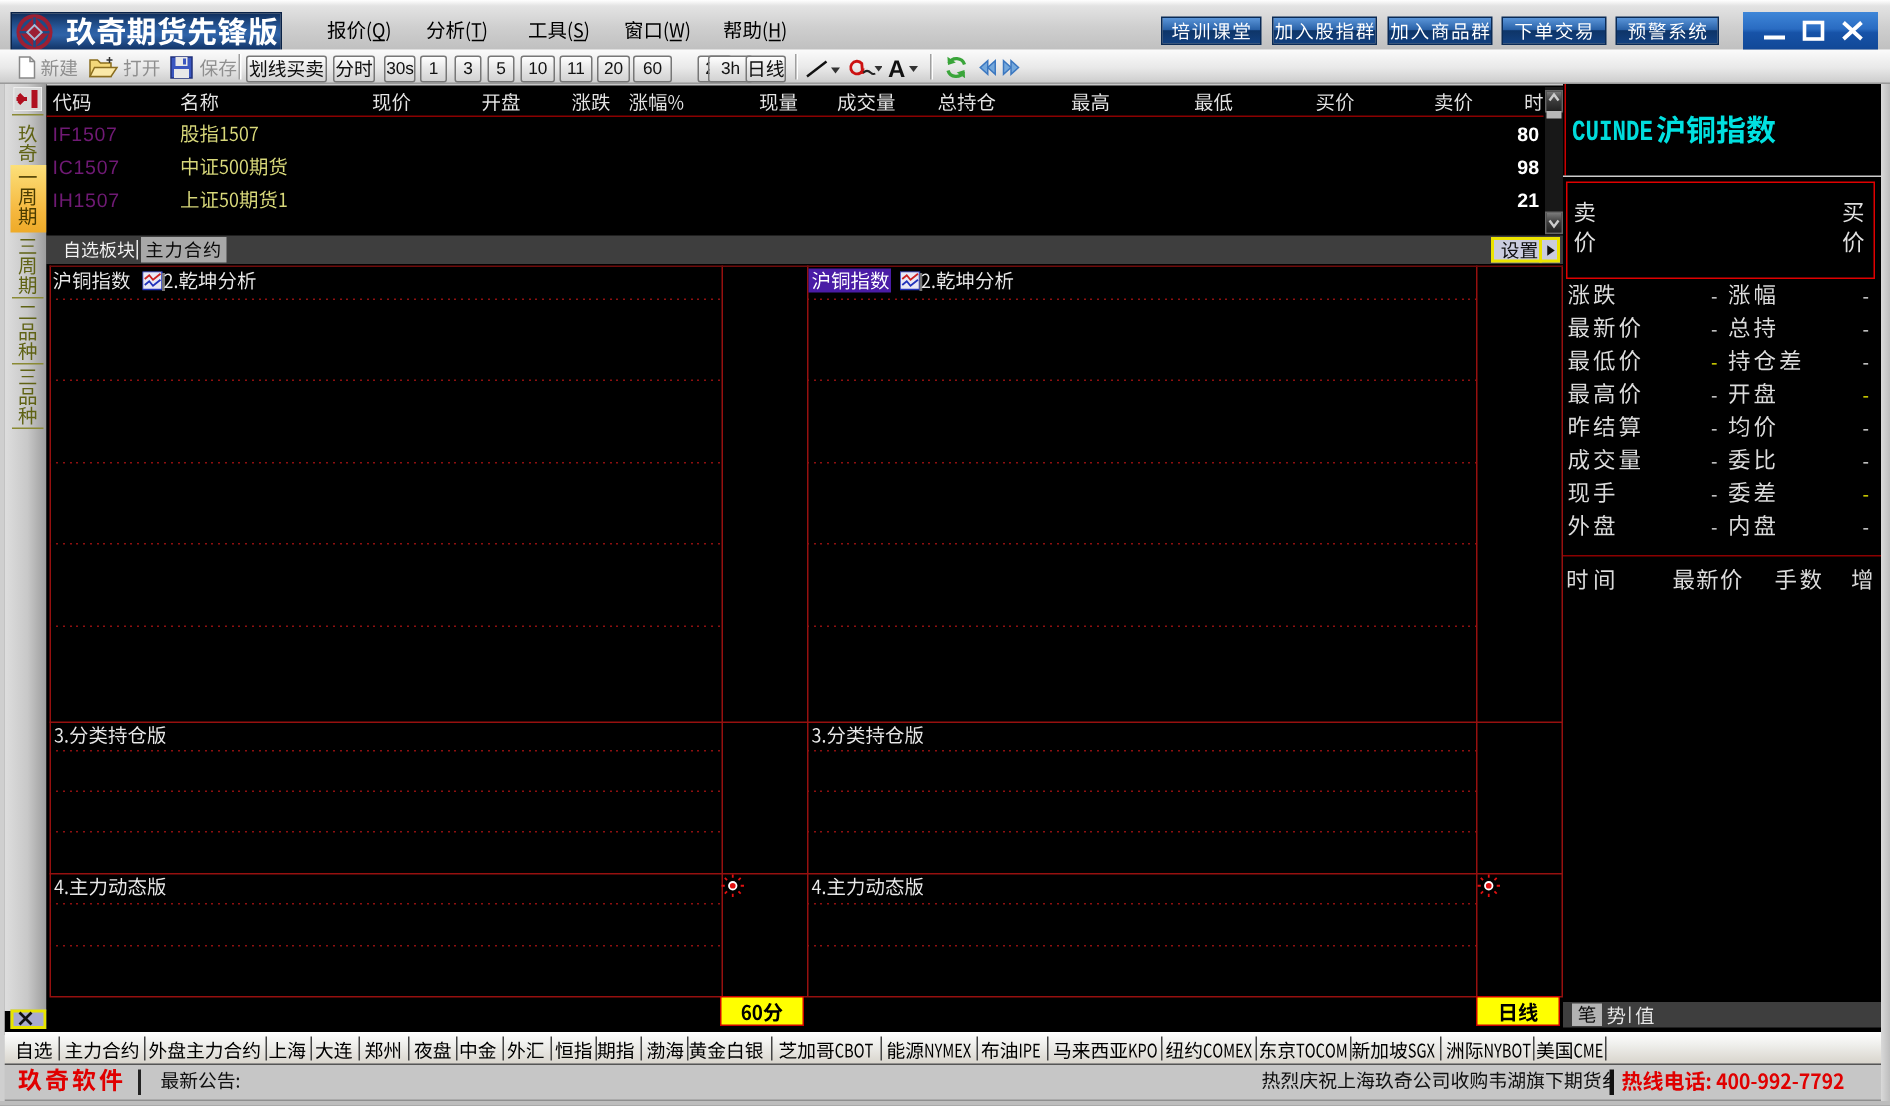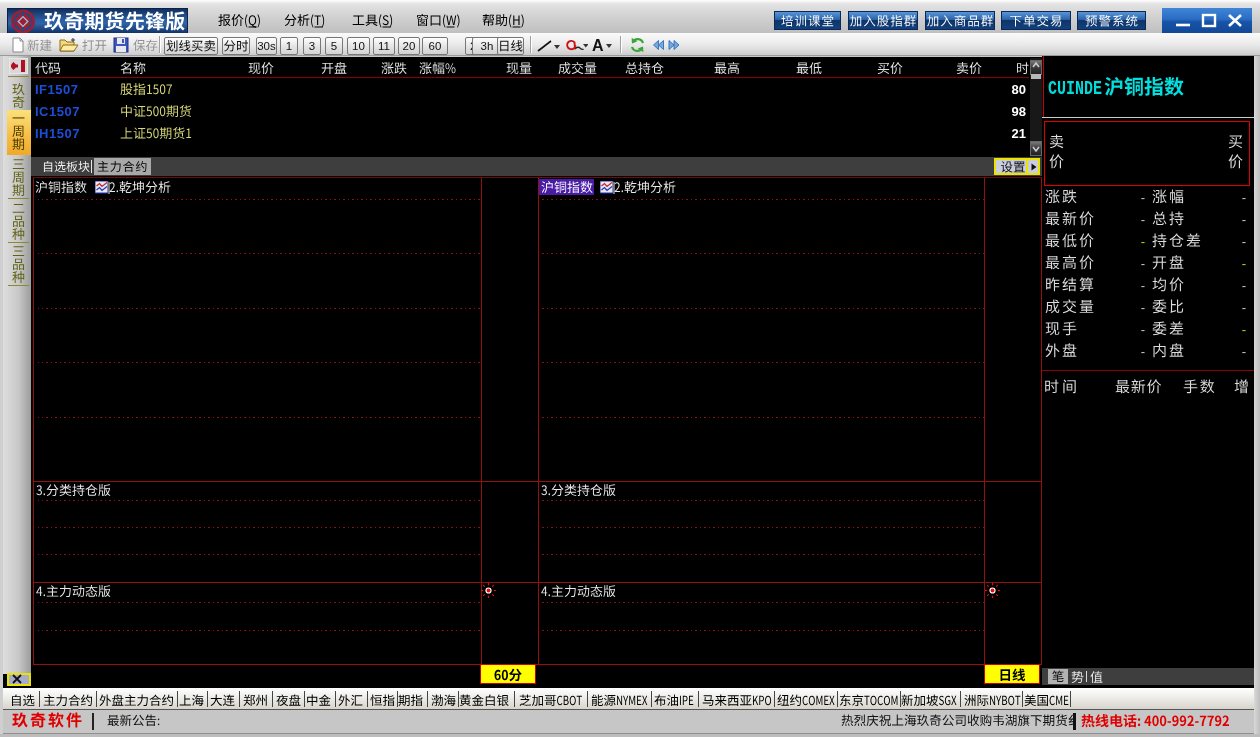"30s" div { text-align: center -> right }
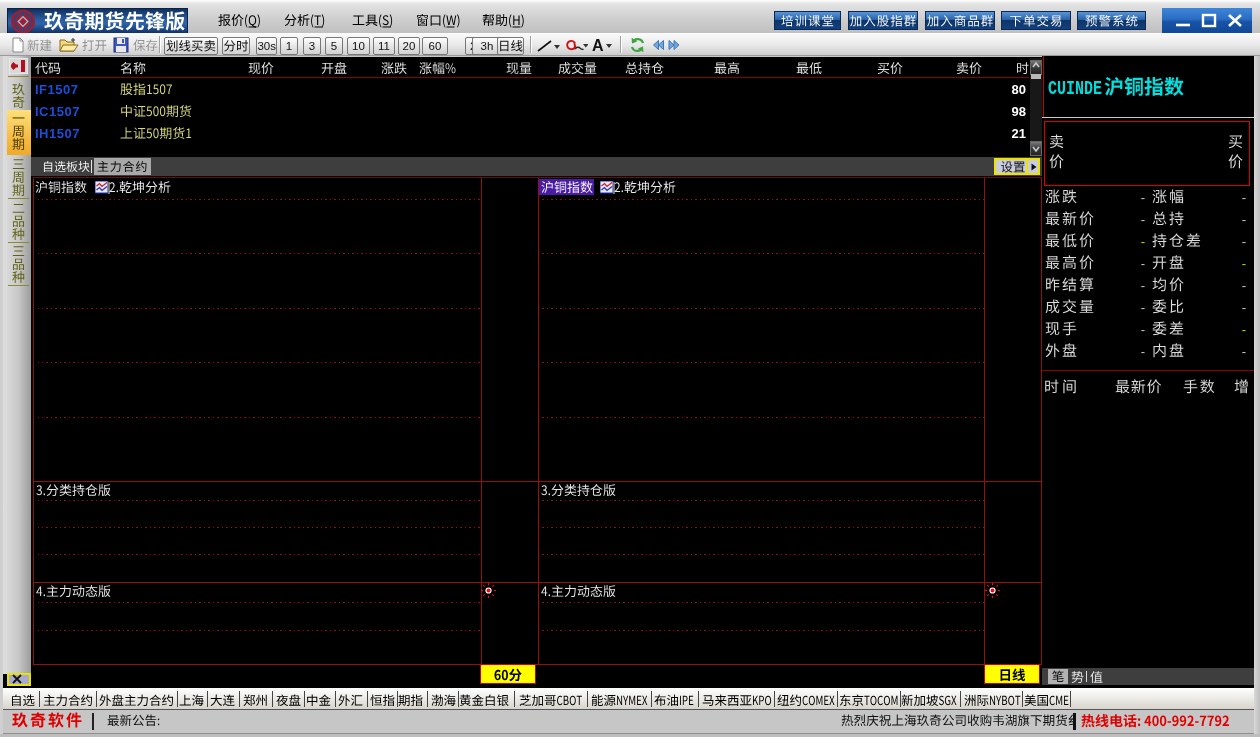"IF1507" .code { color: #1d4ed8 -> #701a75; font-weight: bold -> normal }
